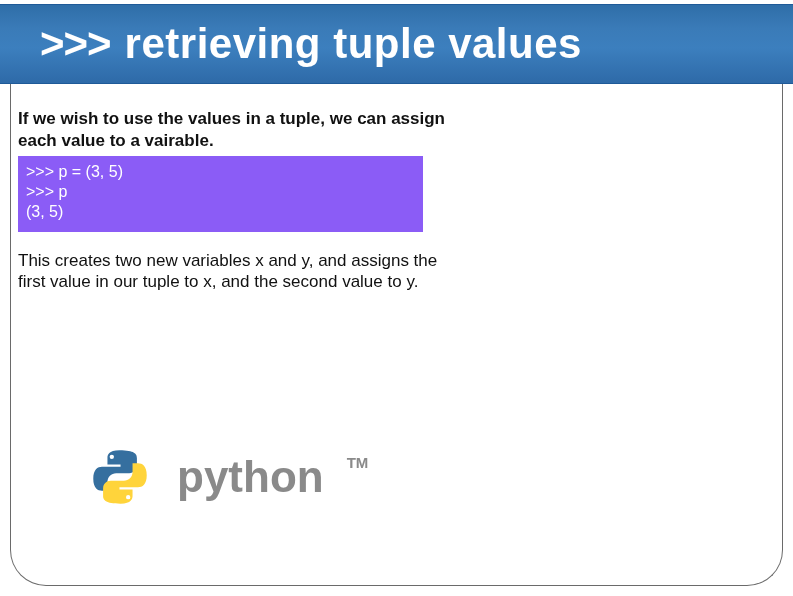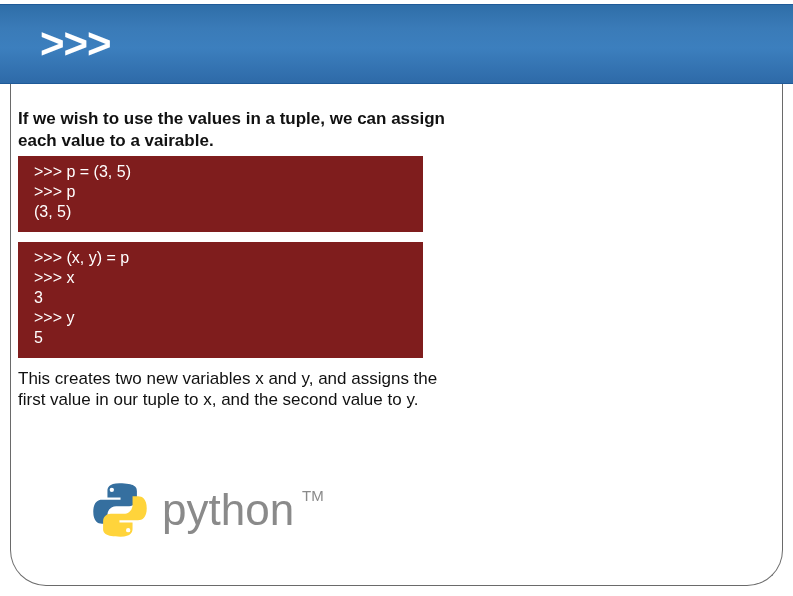"retrieving tuple values" span.title { html: none -> <span>retrieving tuple values</span> }
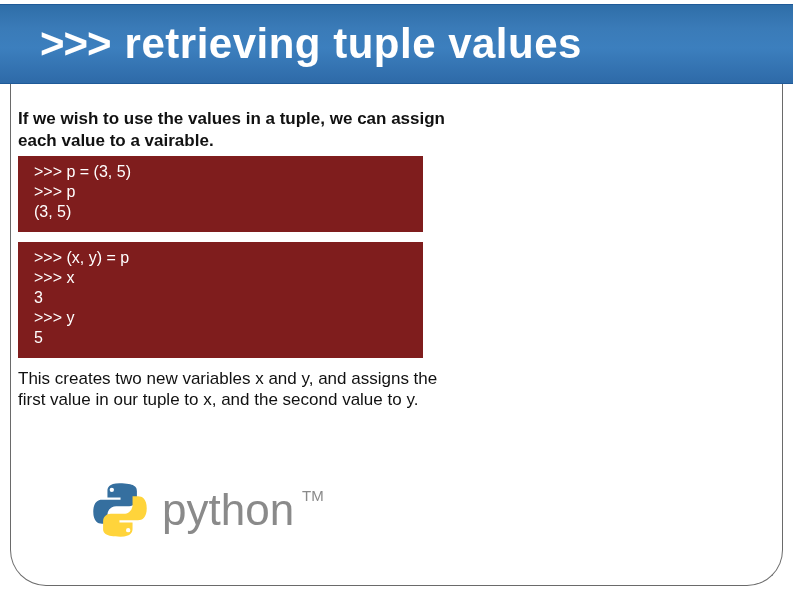">>> p = (3, 5)" .code-block { background: #7f1d1d -> #8b5cf6; margin-bottom: 10px -> 18px; padding: 6px 6px 10px 16px -> 6px 6px 10px 8px }
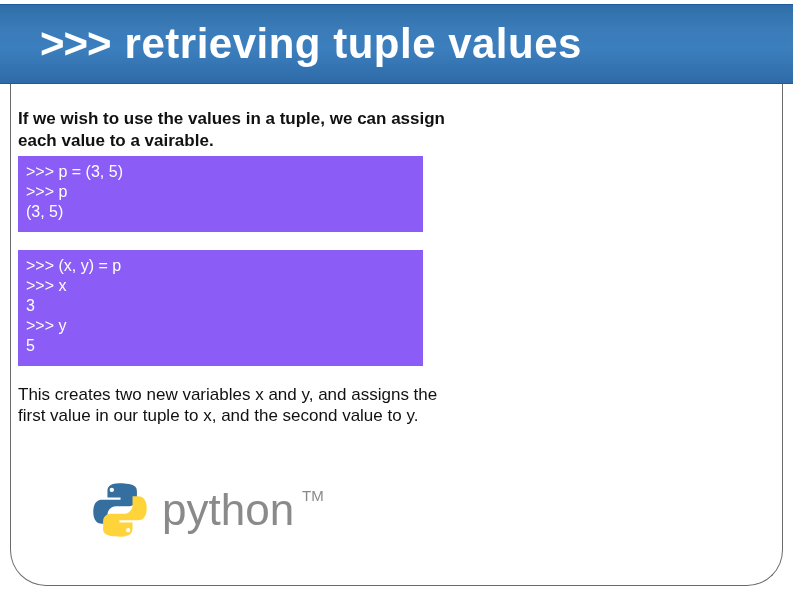">>> (x, y) = p" div.code-block { html: <div>&gt;&gt;&gt; (x, y) = p &gt;&gt;&gt; x 3 &gt;&gt;&gt; y 5</div> -> none }
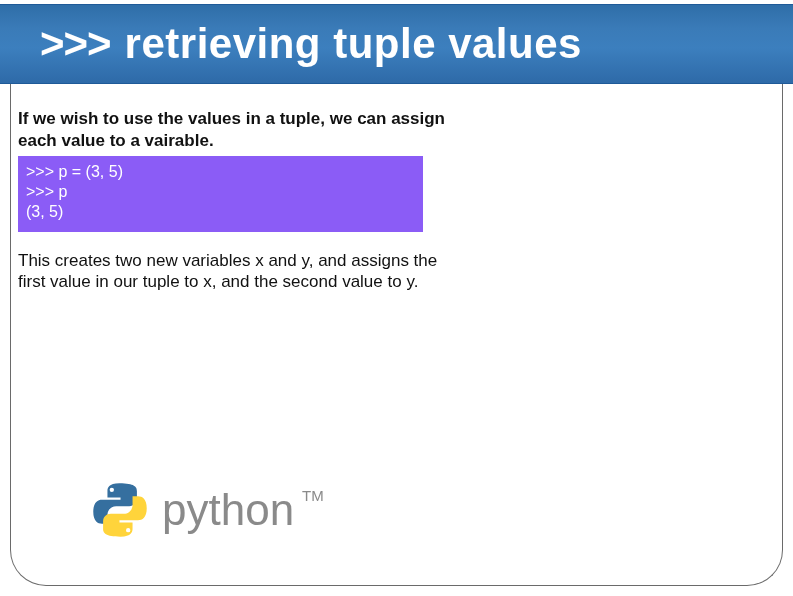"python" .logo { font-weight: none -> bold; gap: 12px -> 27px; top: 480px -> 447px }
